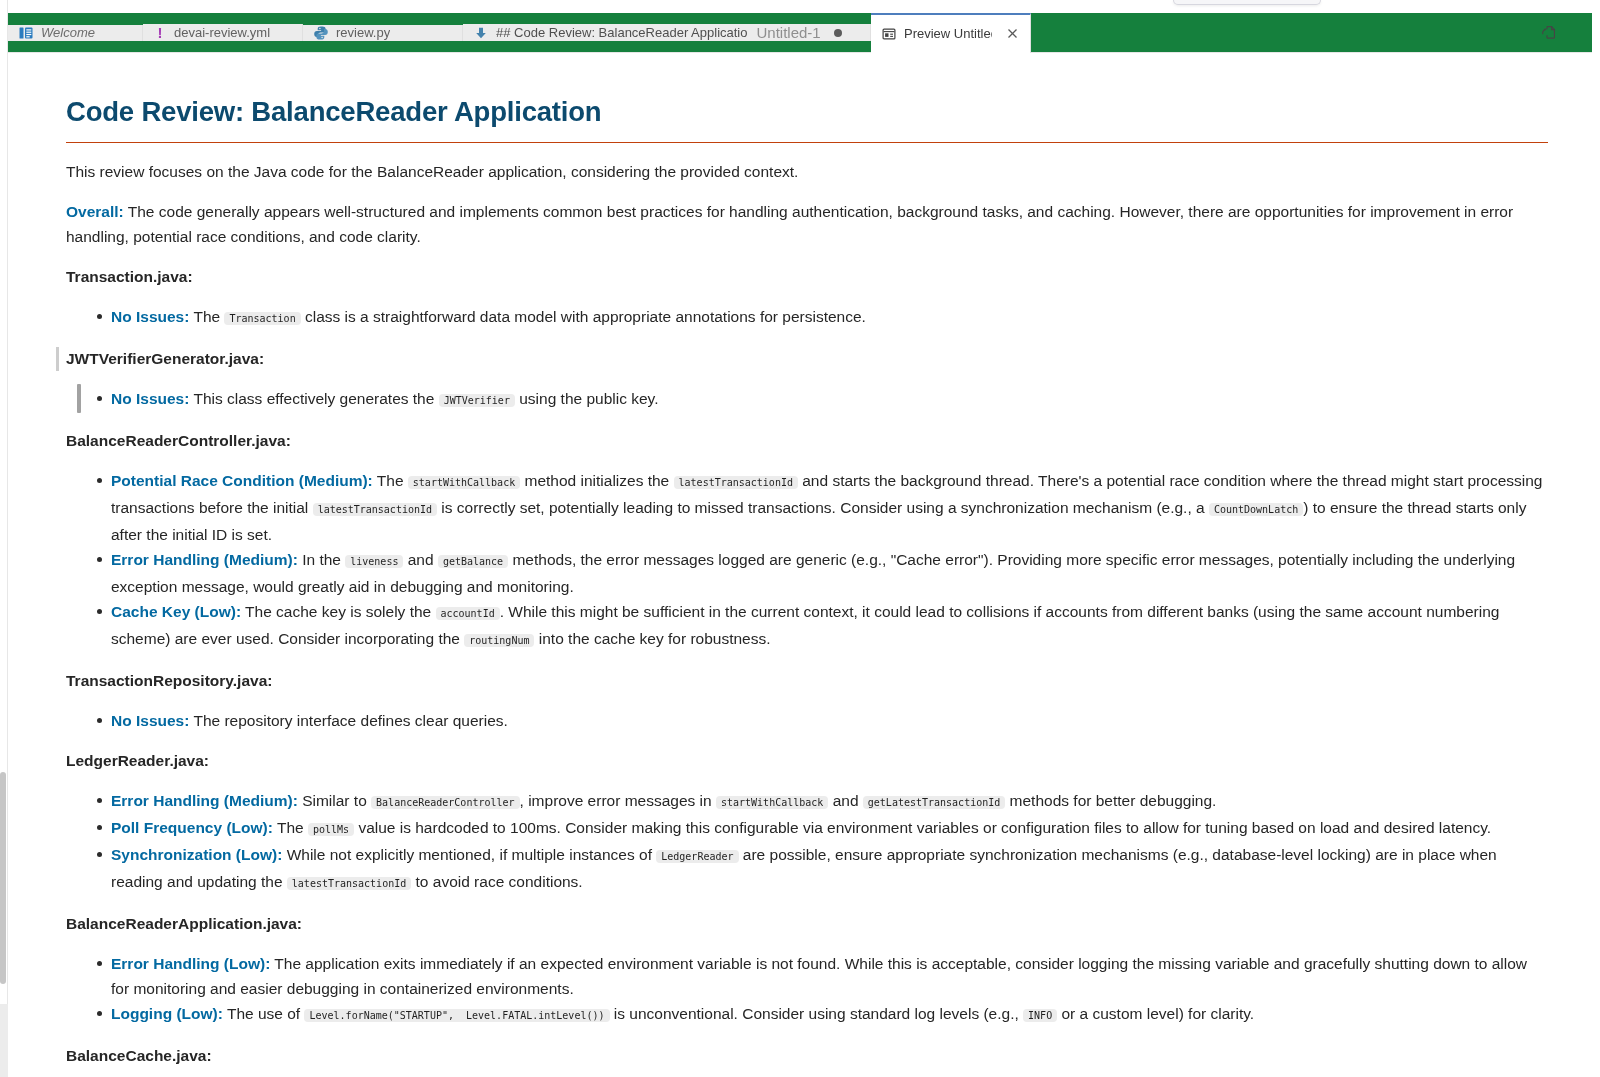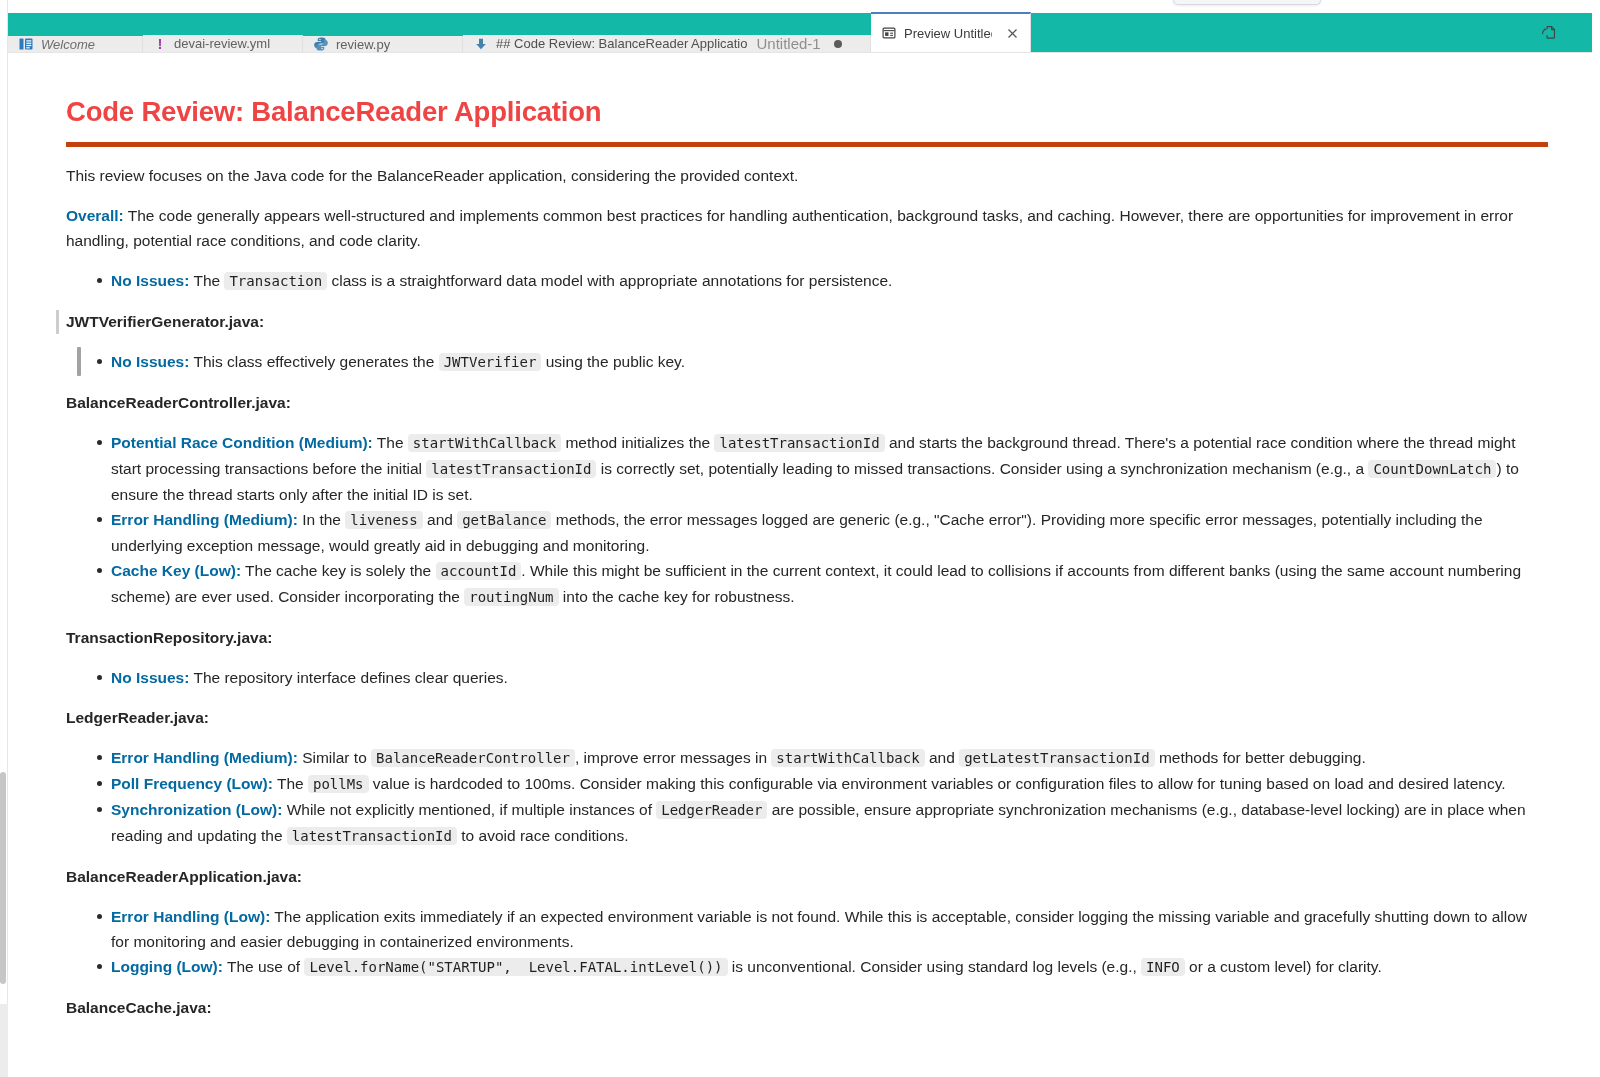"Welcome" .tabbar { align-items: flex-end -> center; background: #14b8a6 -> #15803d }
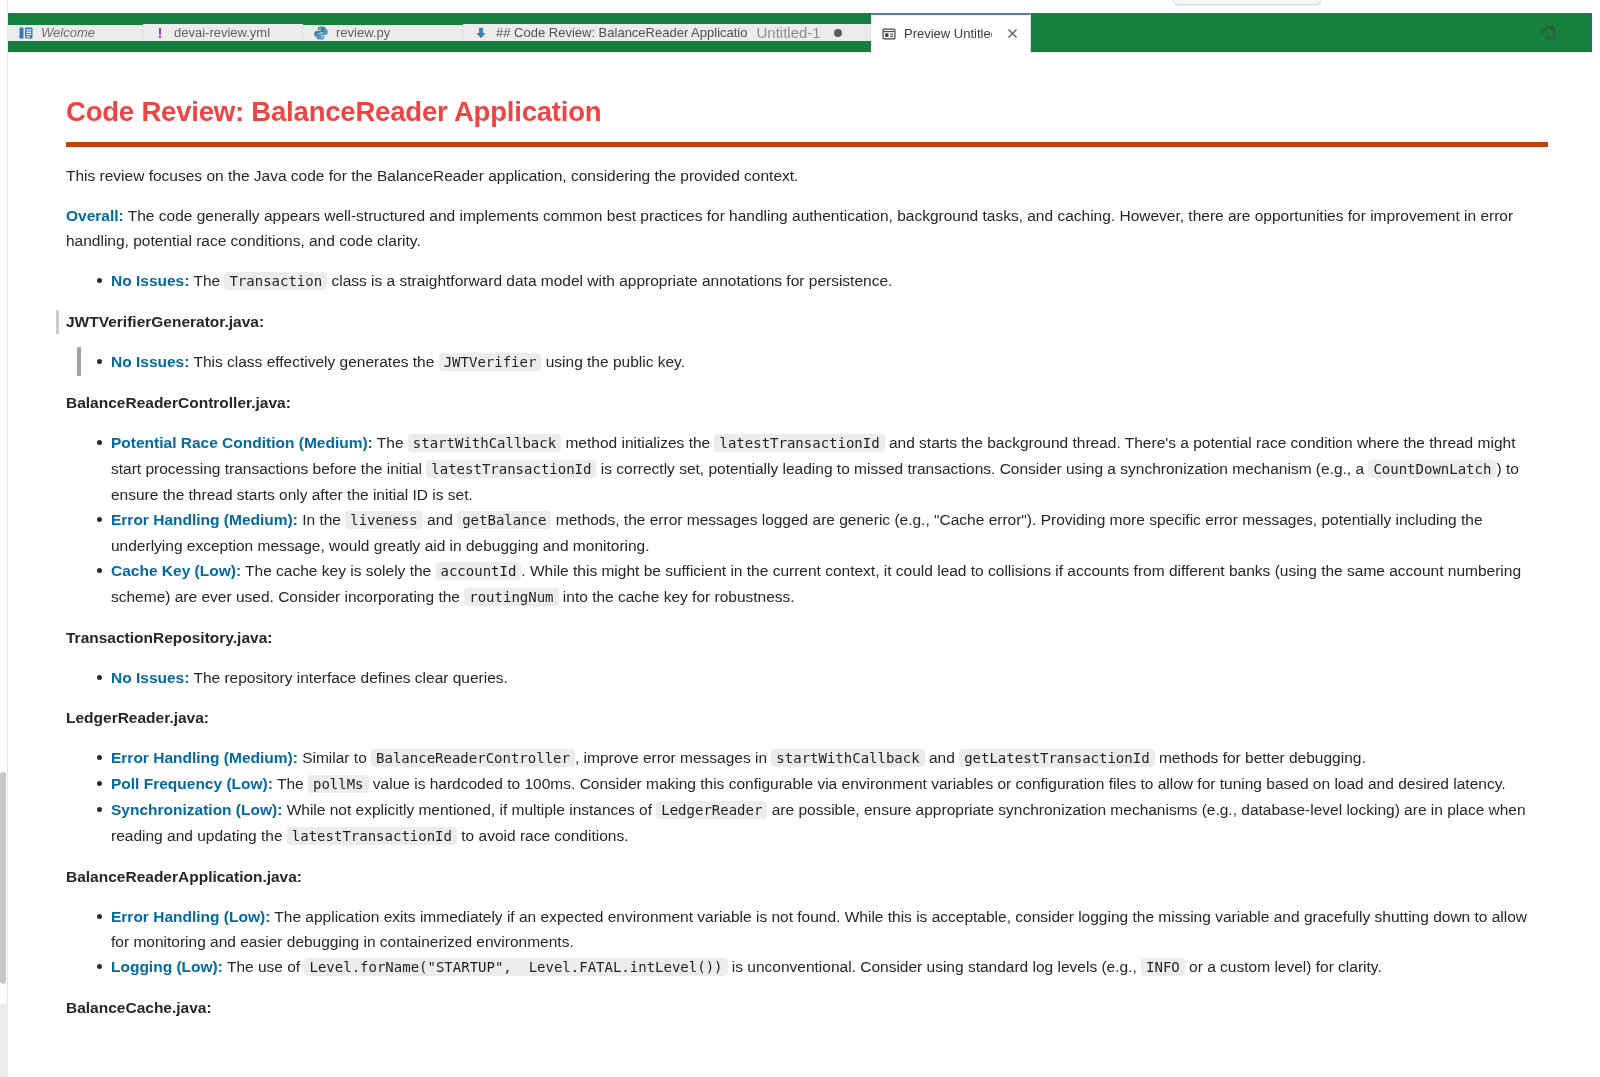"Code Review: BalanceReader Application" .md h1 { border-bottom: 5px solid #c2410c -> 1px solid #c2410c; color: #ef4444 -> #0c4a6e }
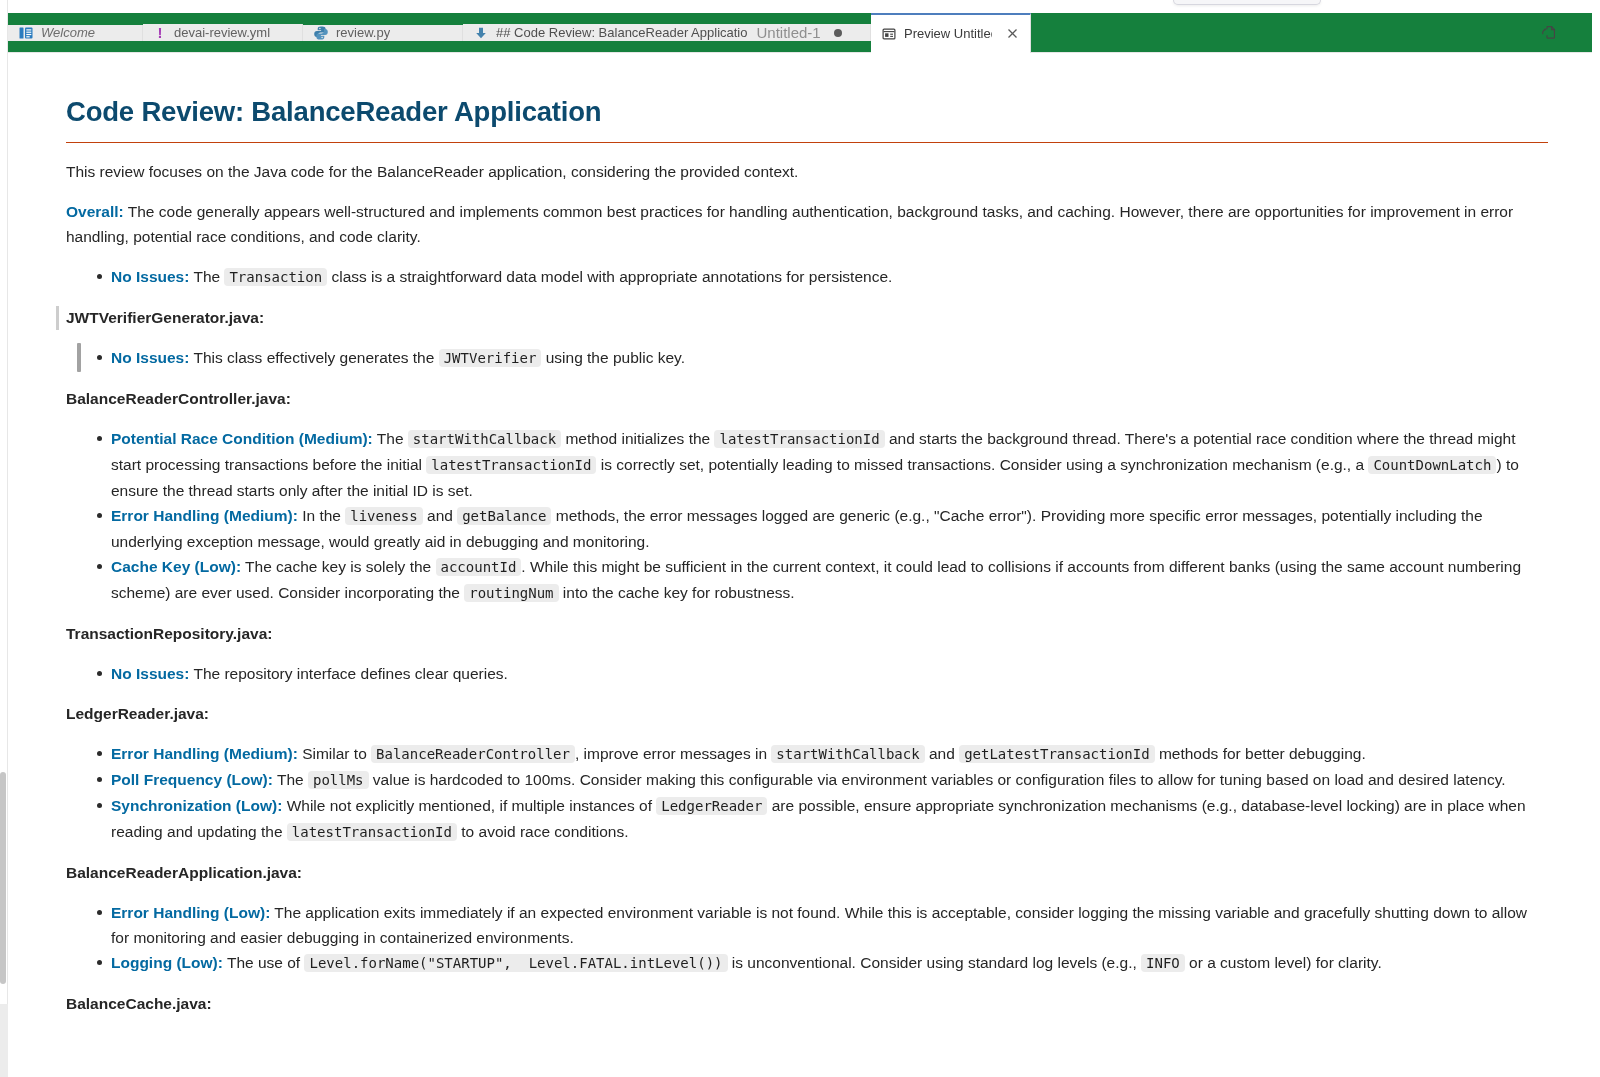"Transaction.java:" p.section-h { html: none -> <p>Transaction.java:</p> }
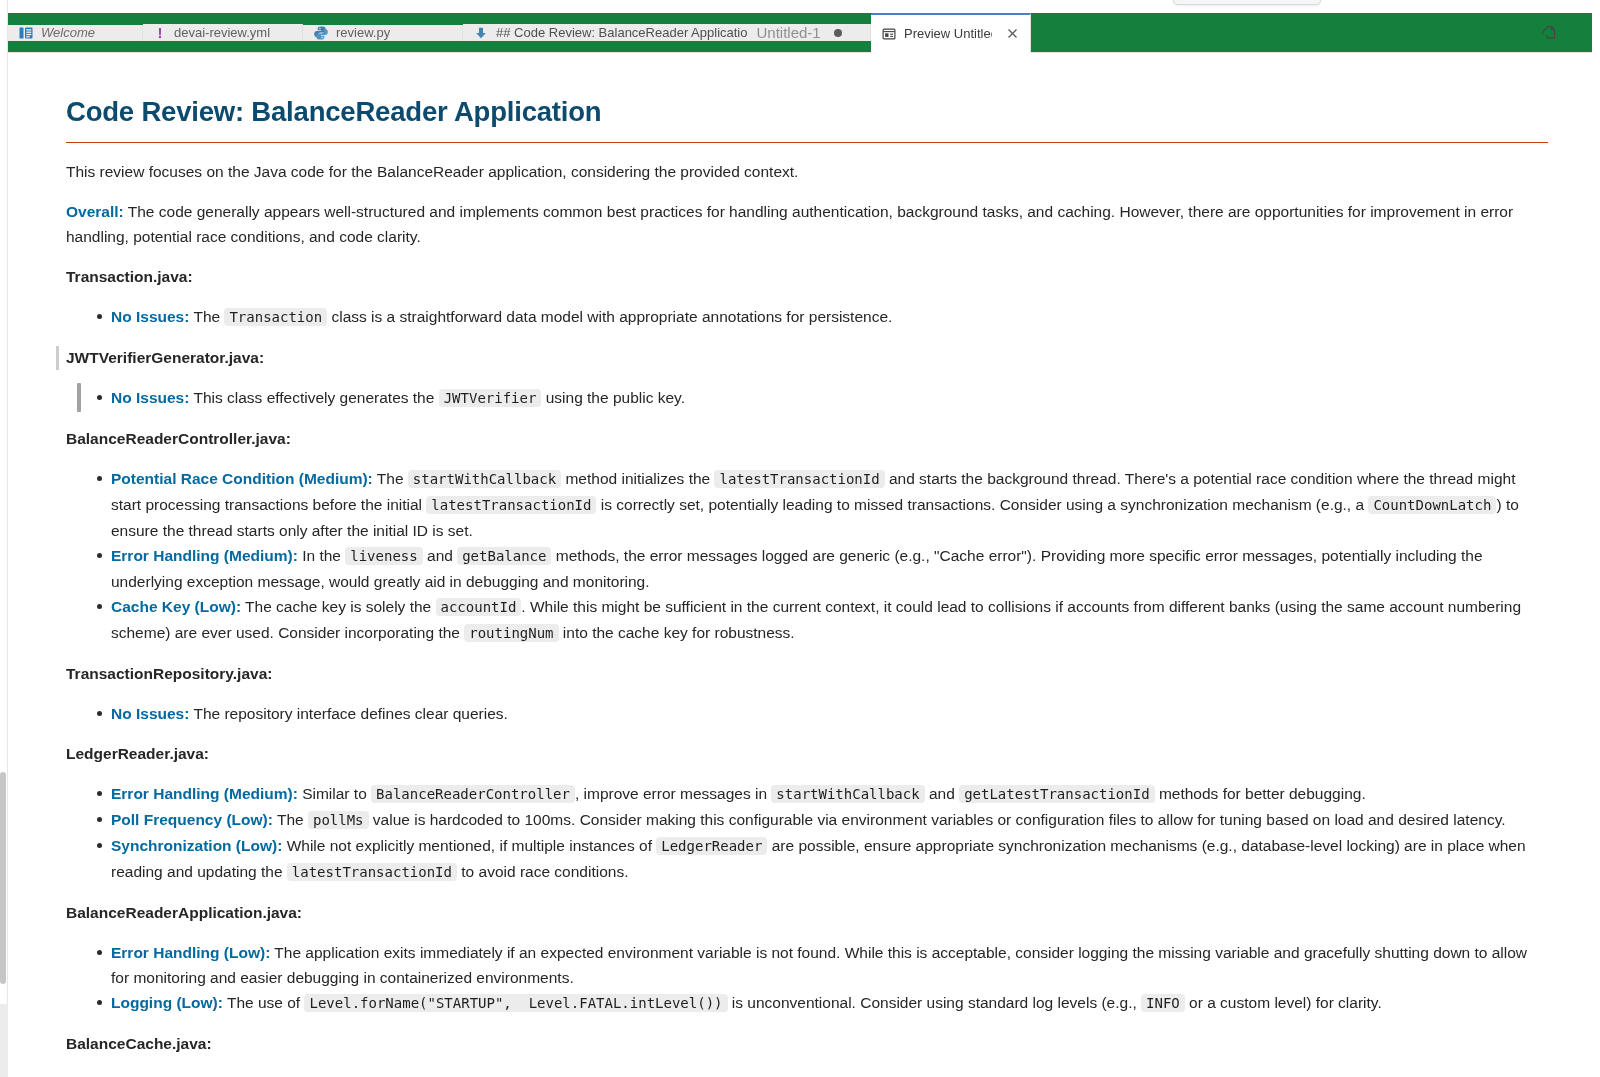"Transaction" .inline-code { font-size: 14px -> 10px }
